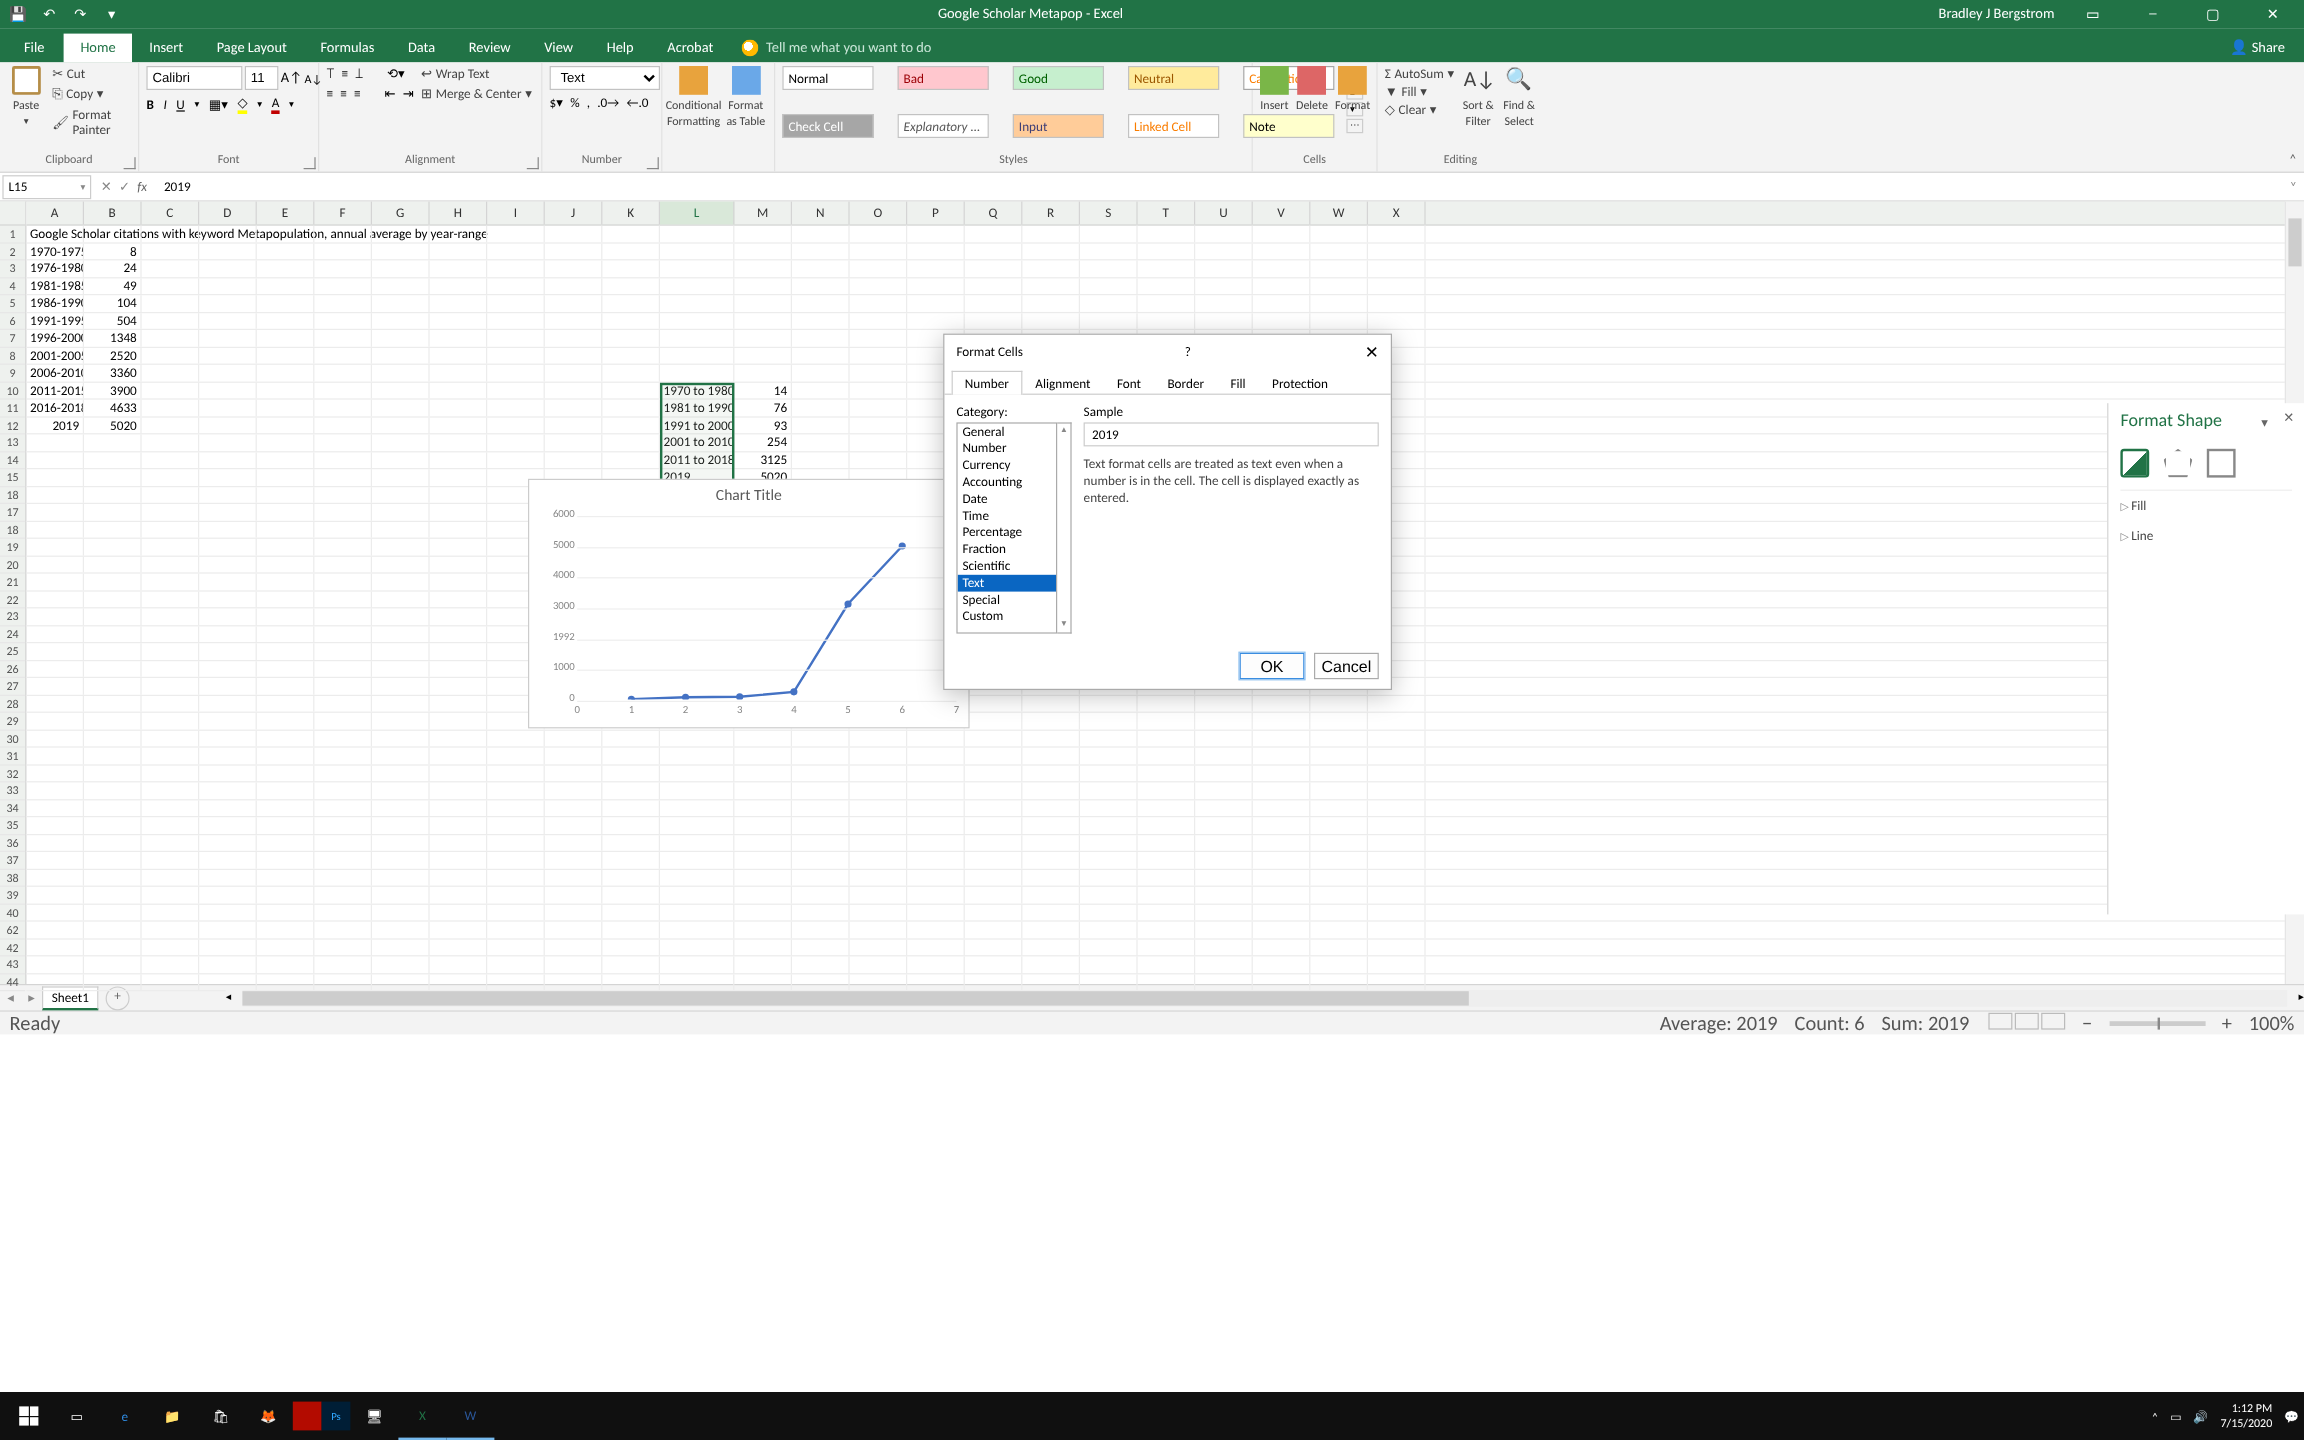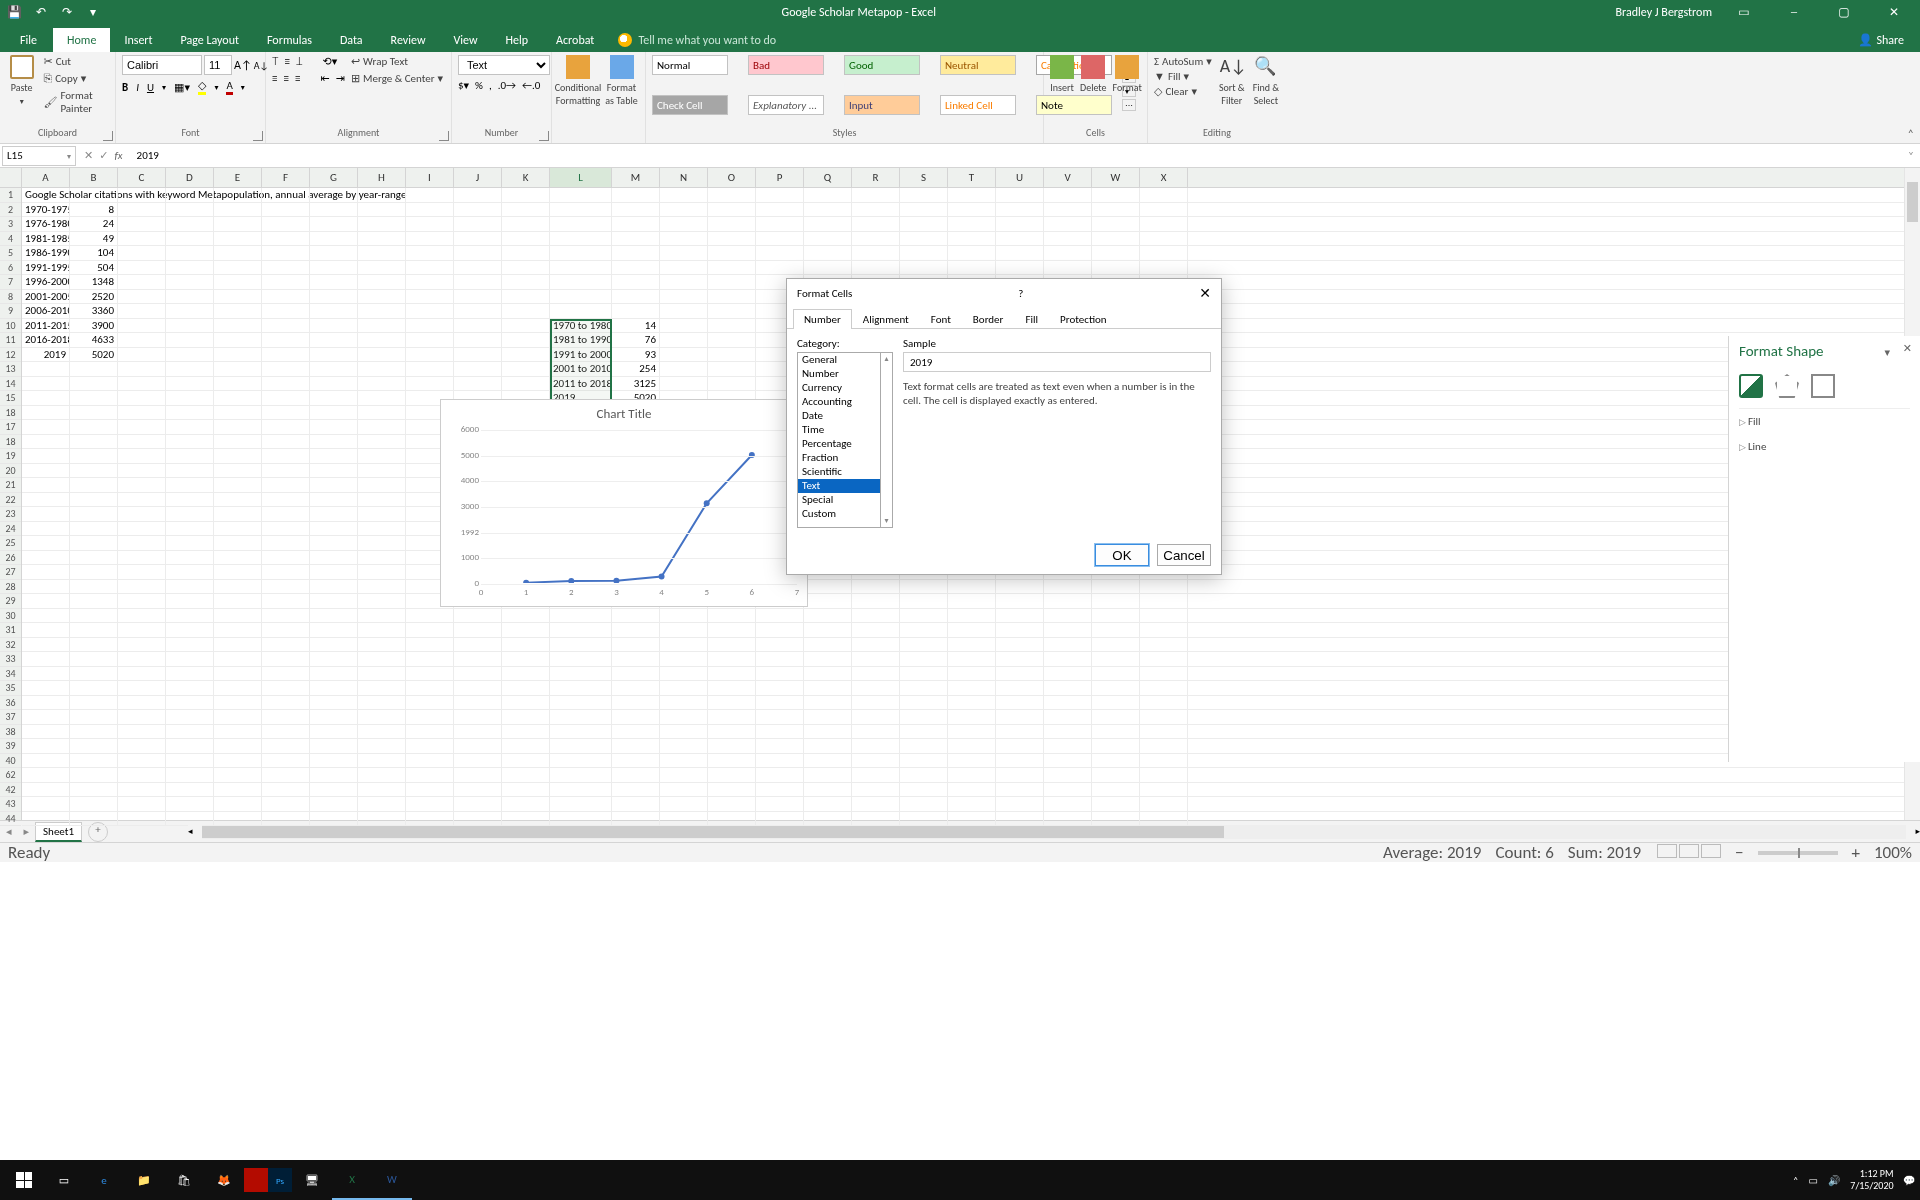"Format Cells" .dialog { width: 436px -> 374px }
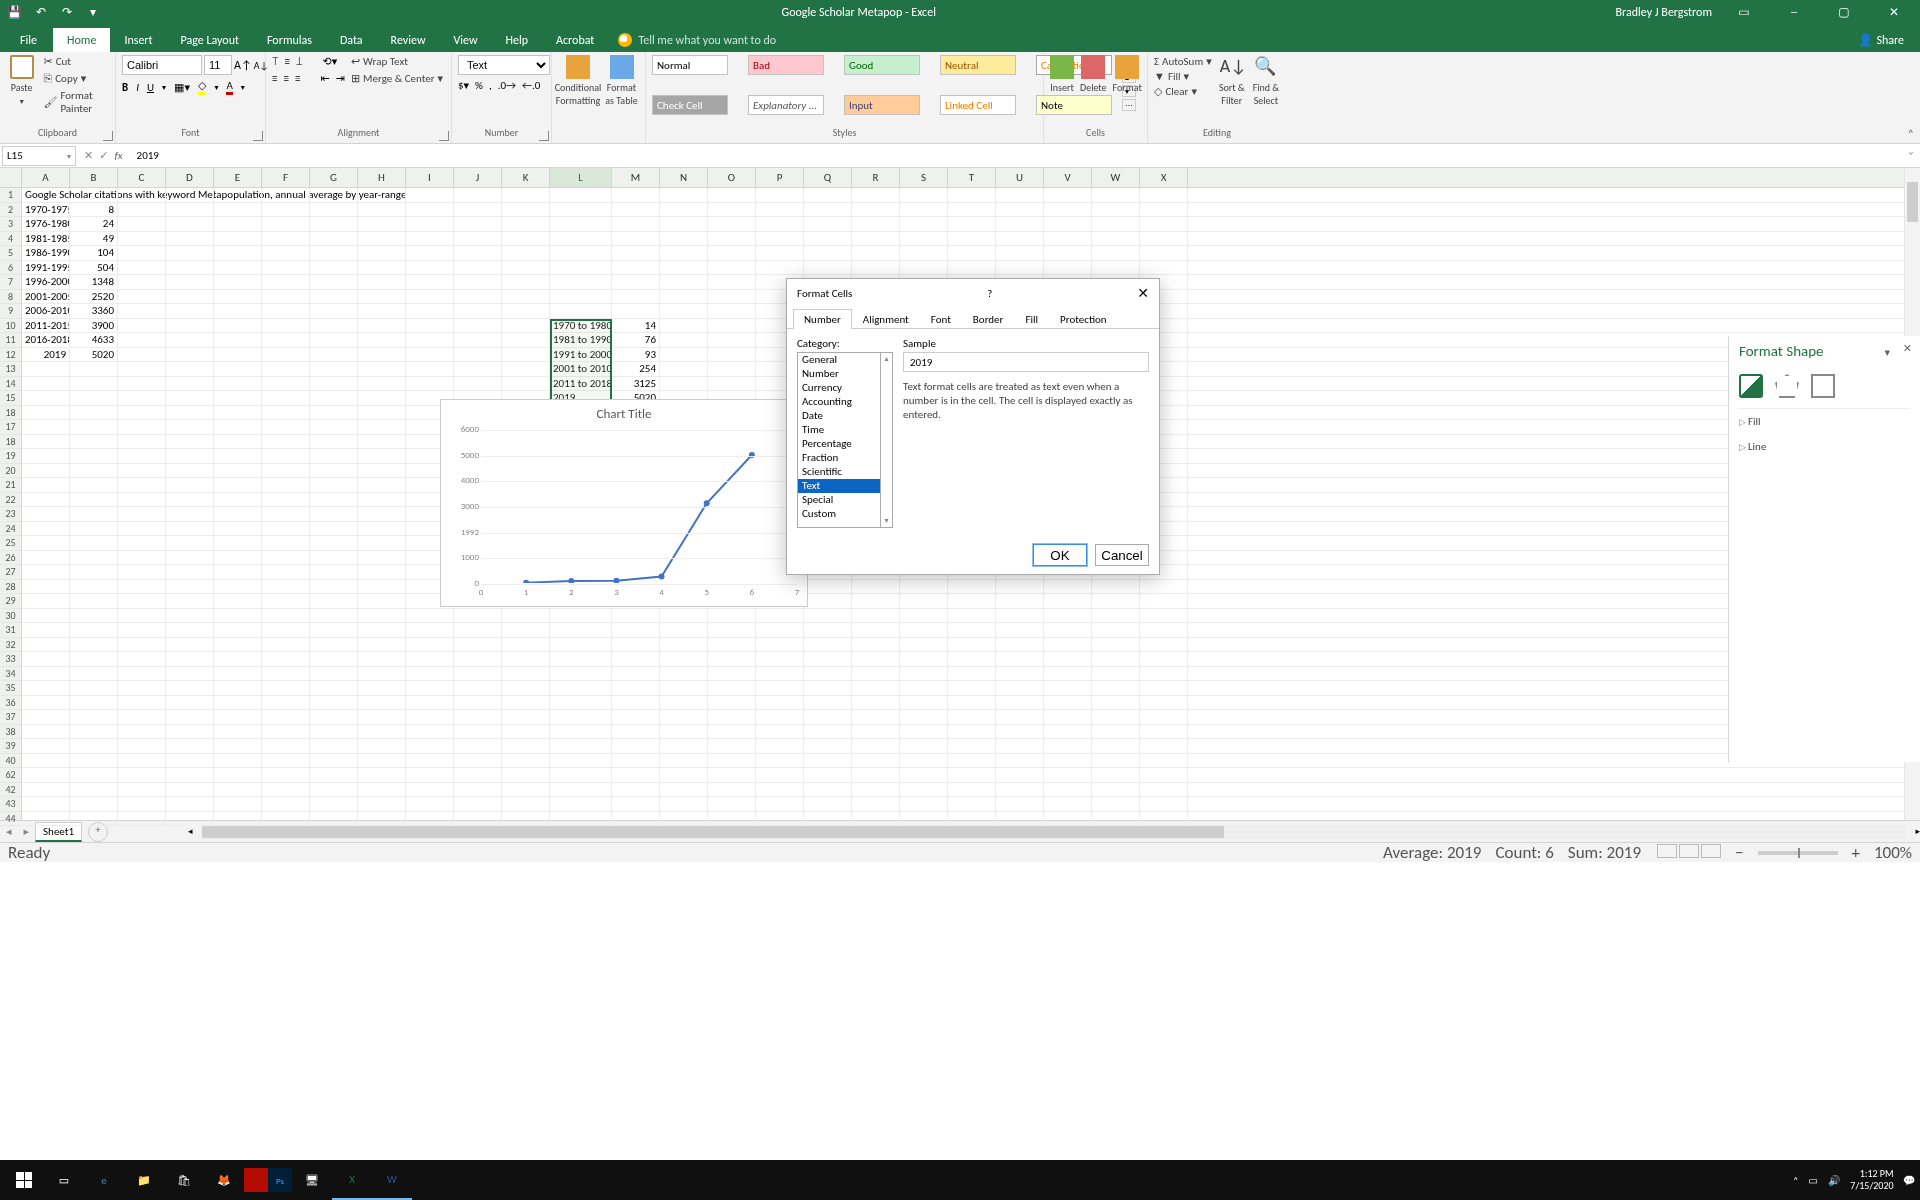"Format Shape" .fmt-pane { width: 192px -> 164px }
